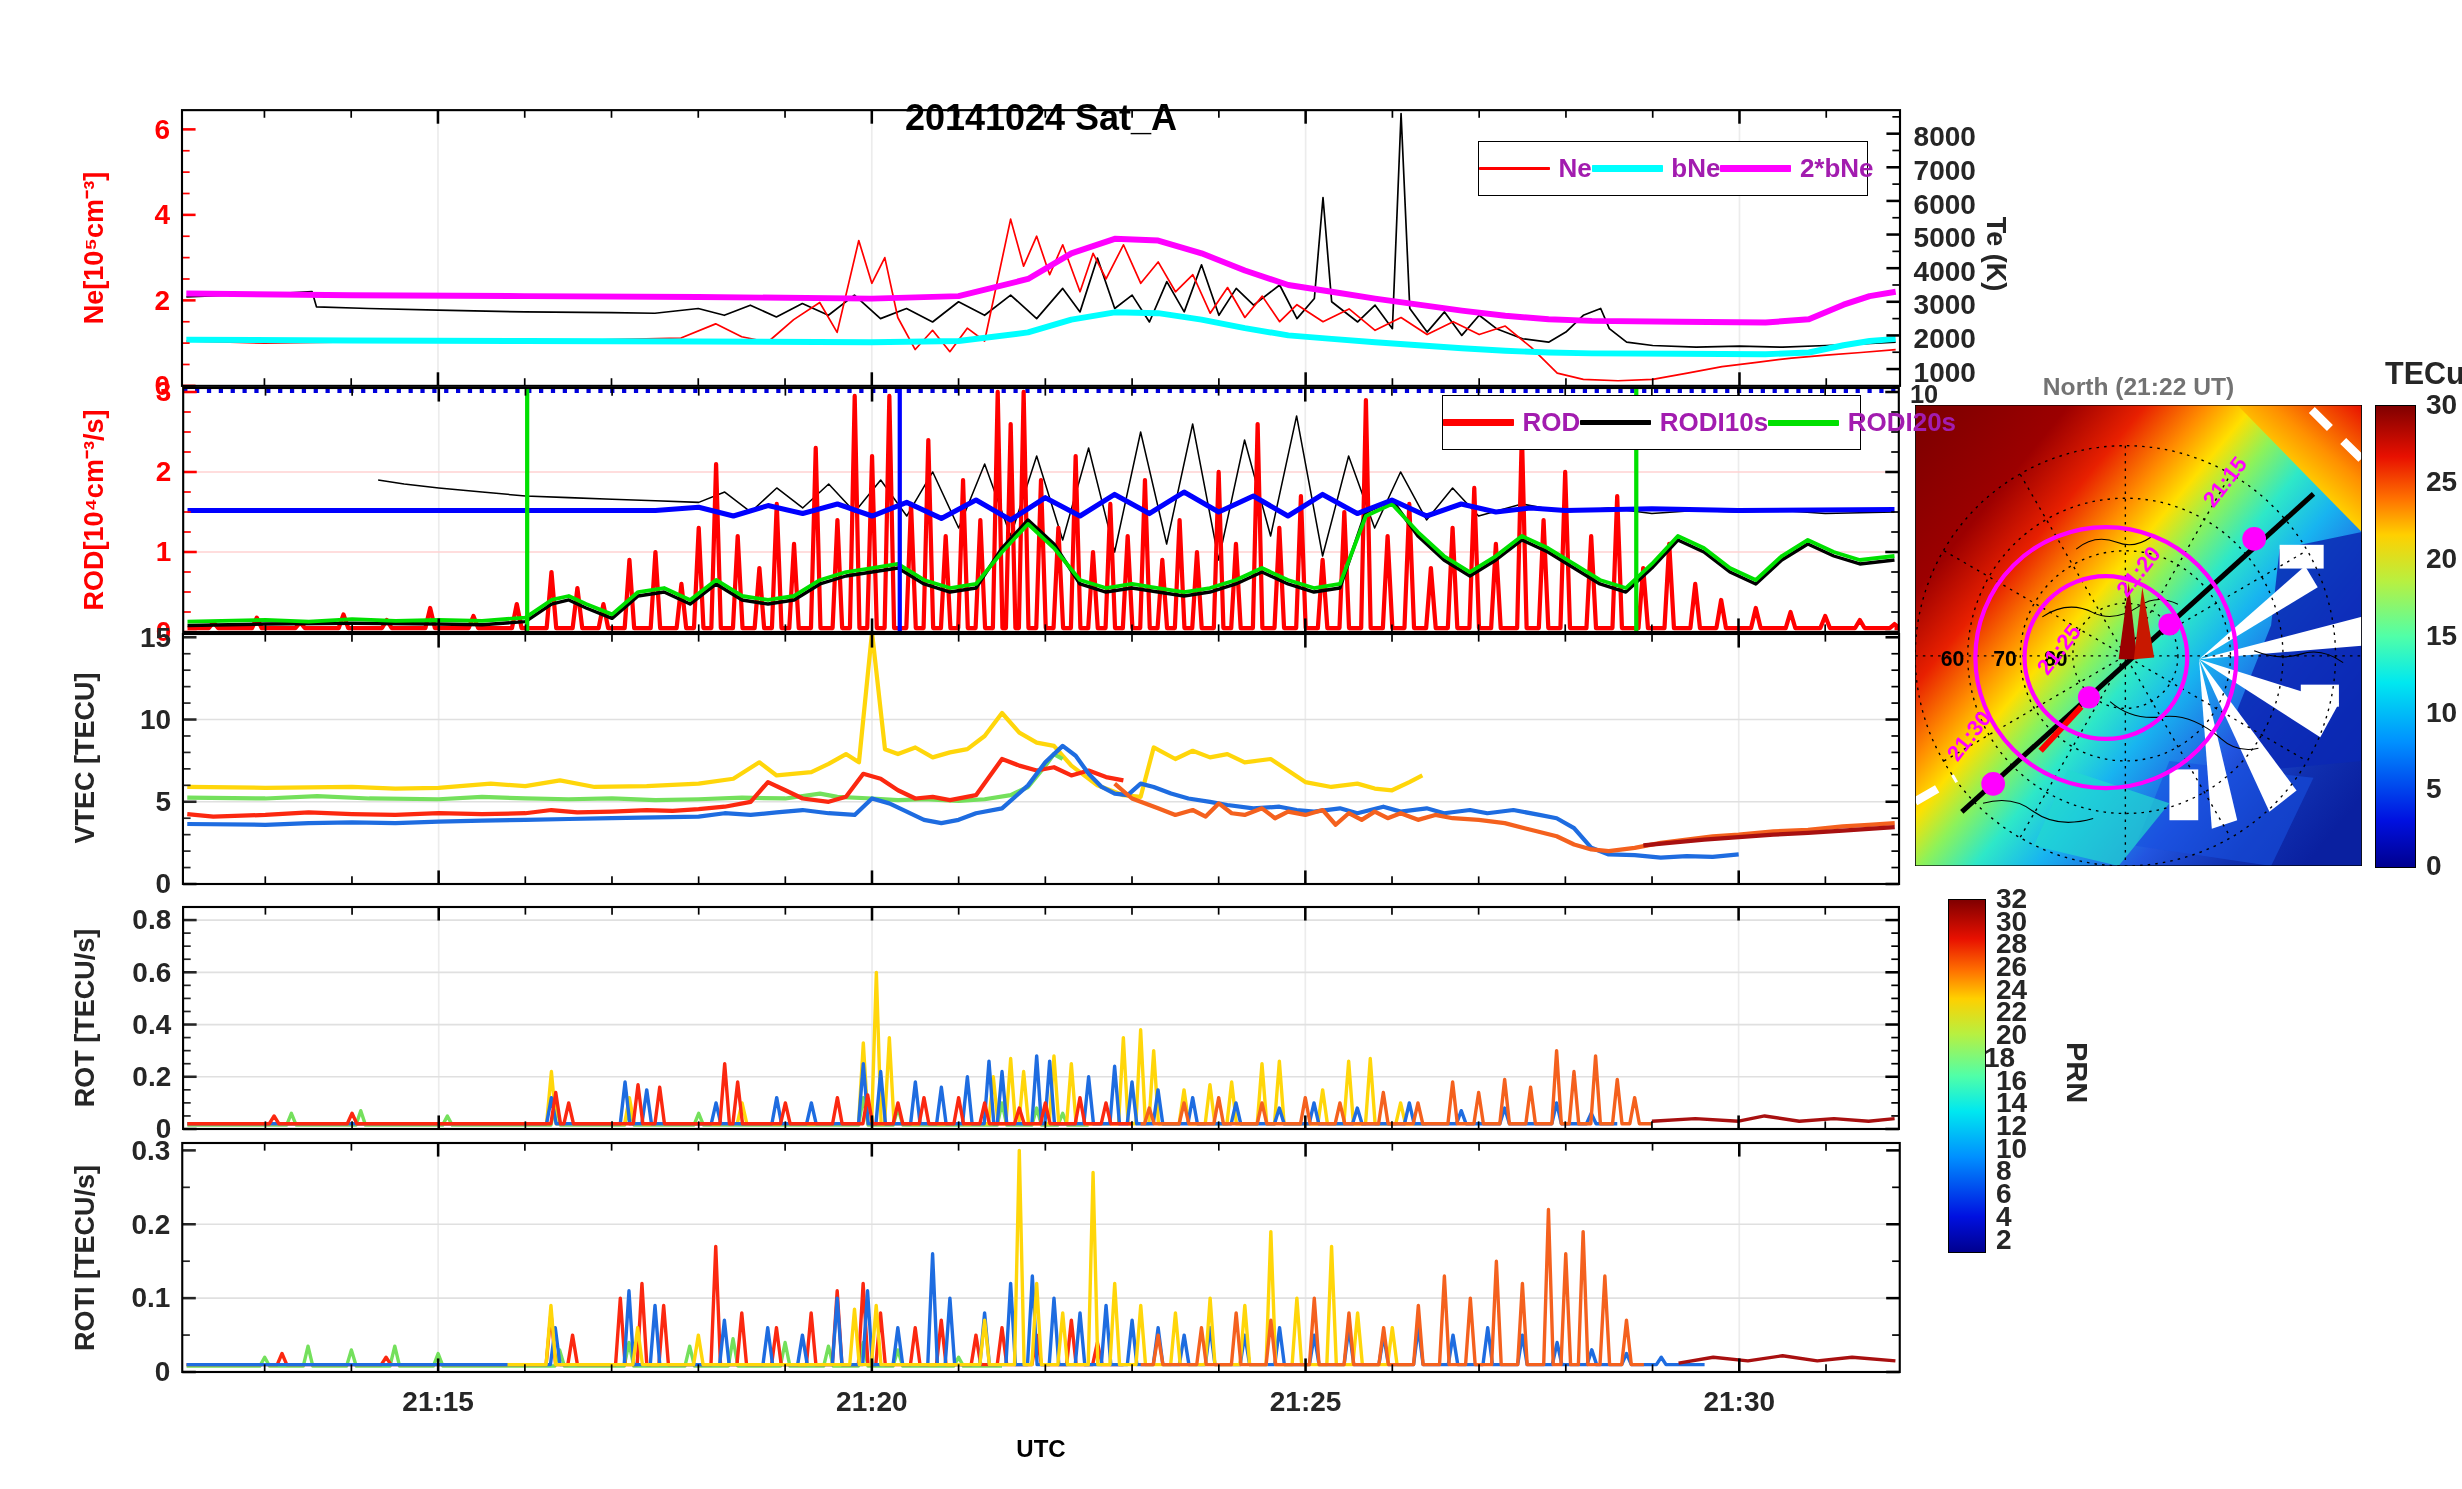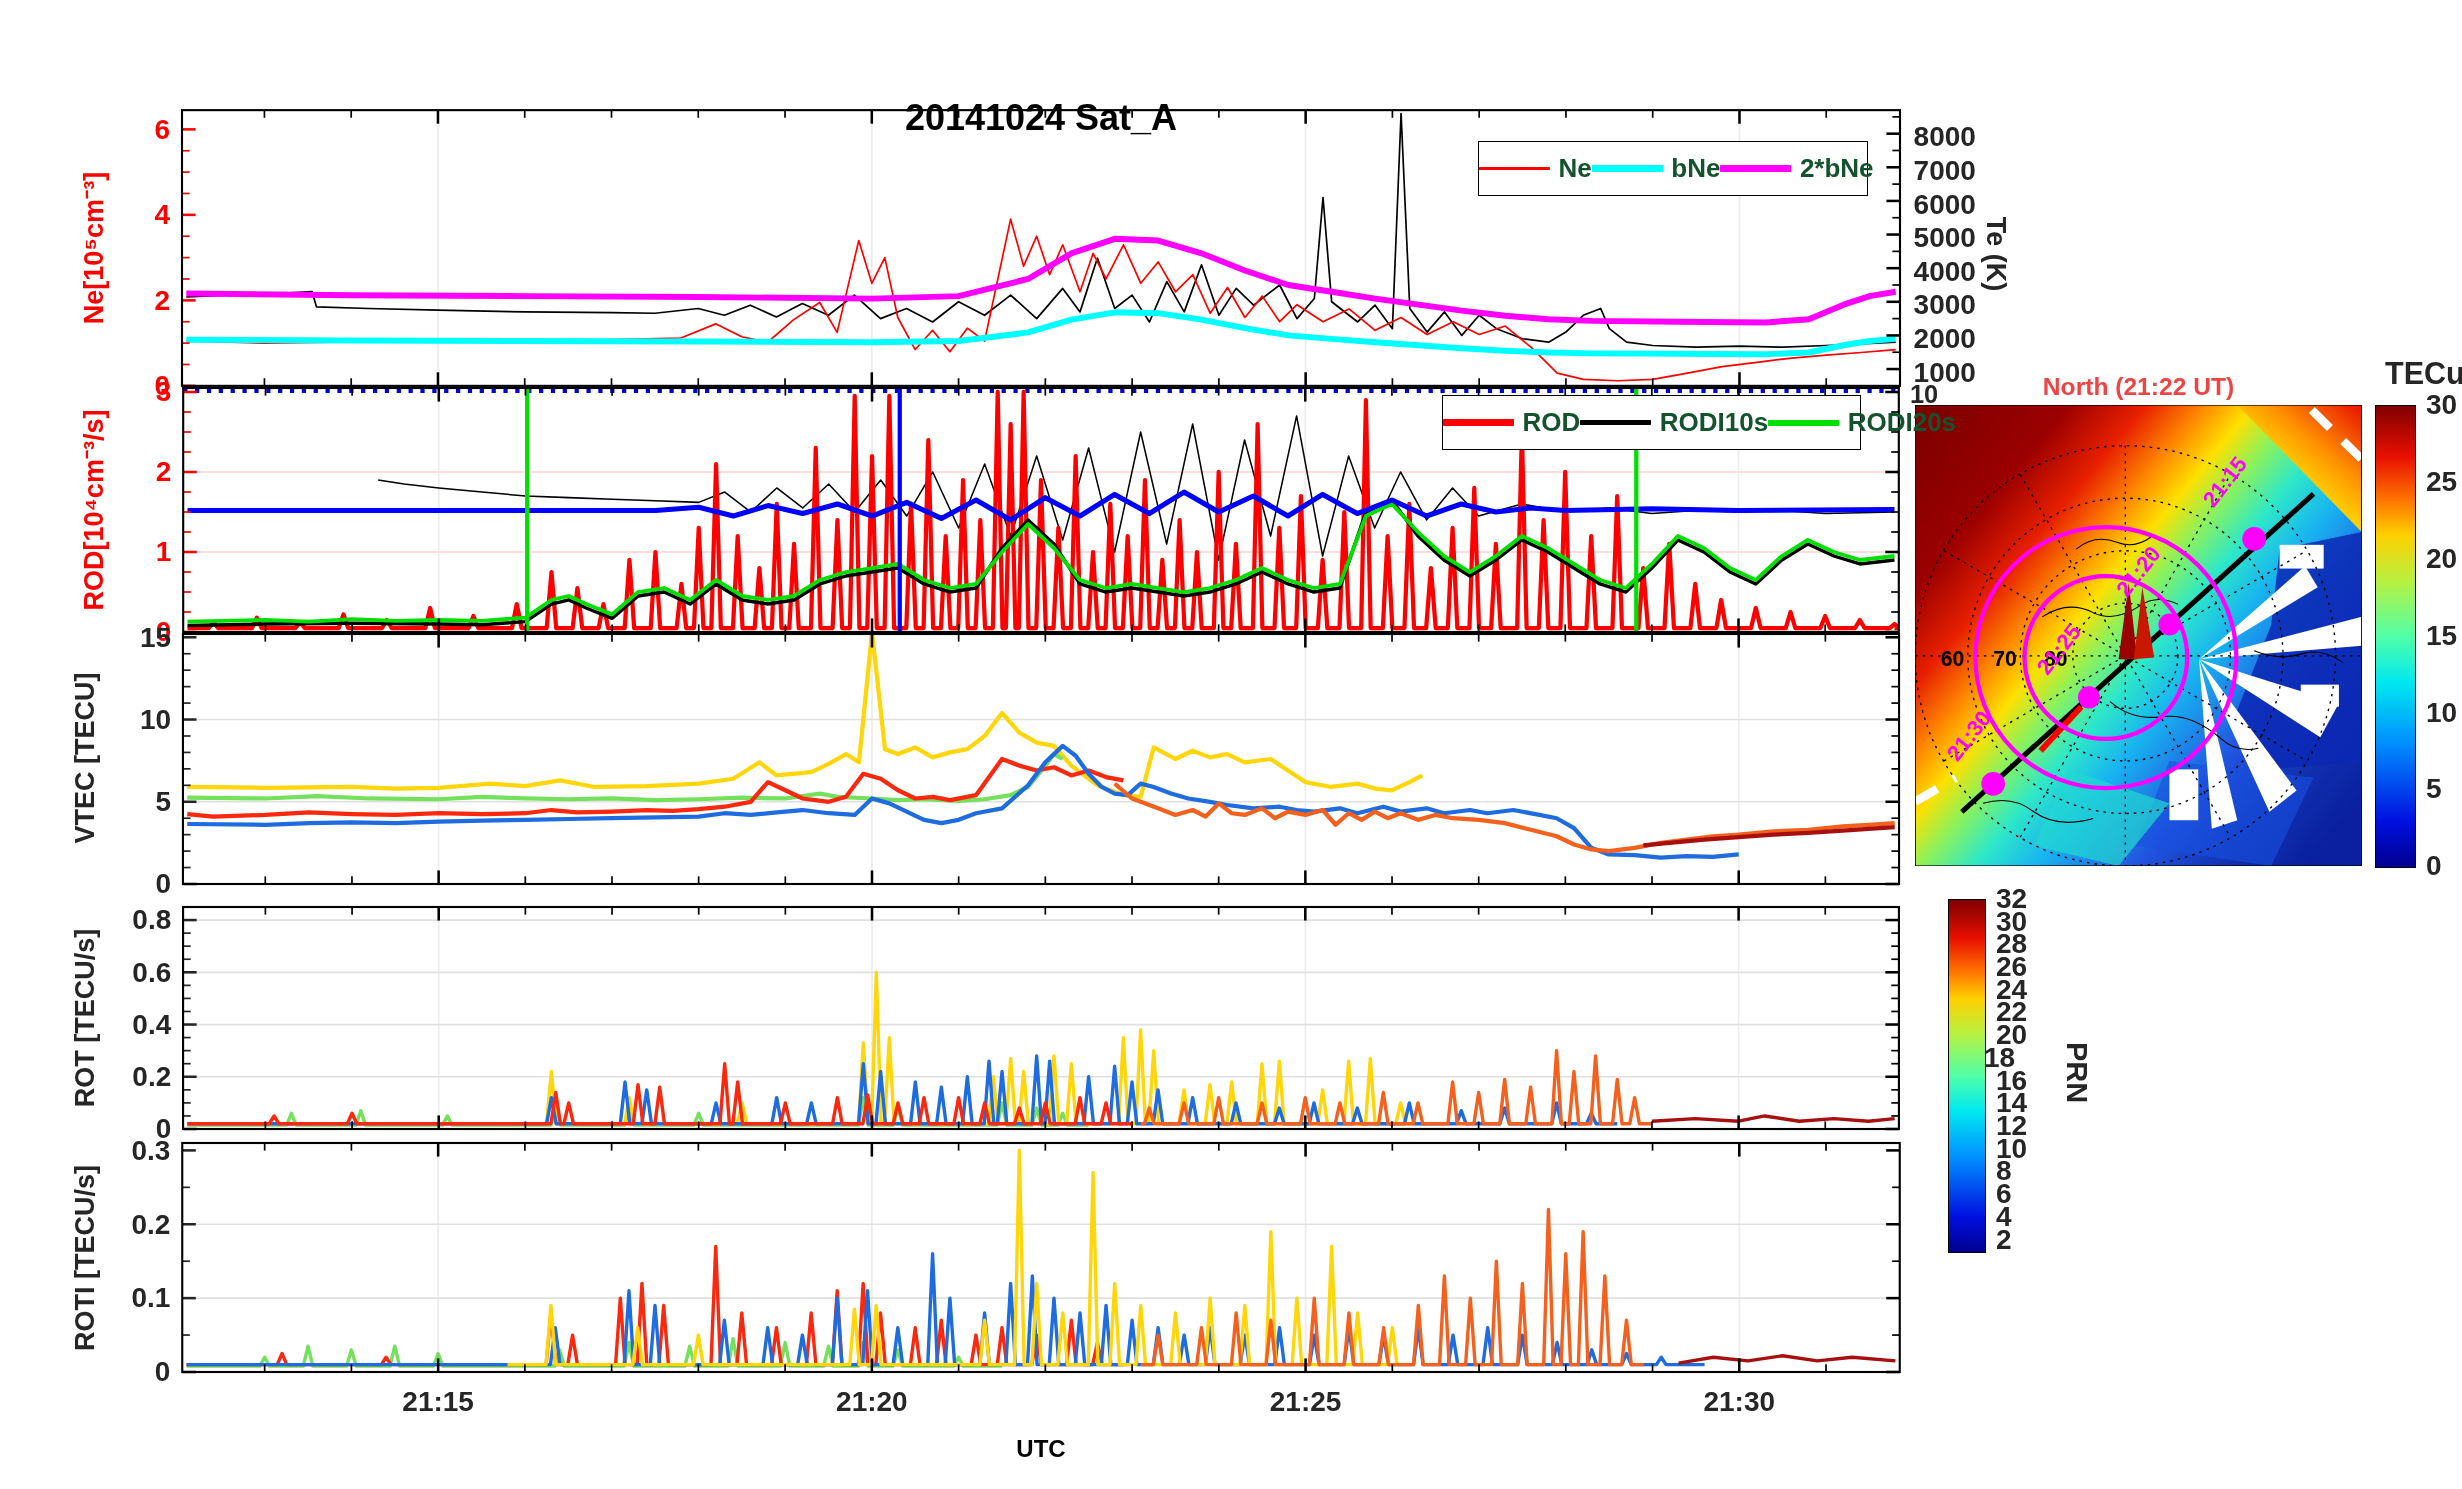"Ne" .lg-label { color: #14532d -> #a21caf }
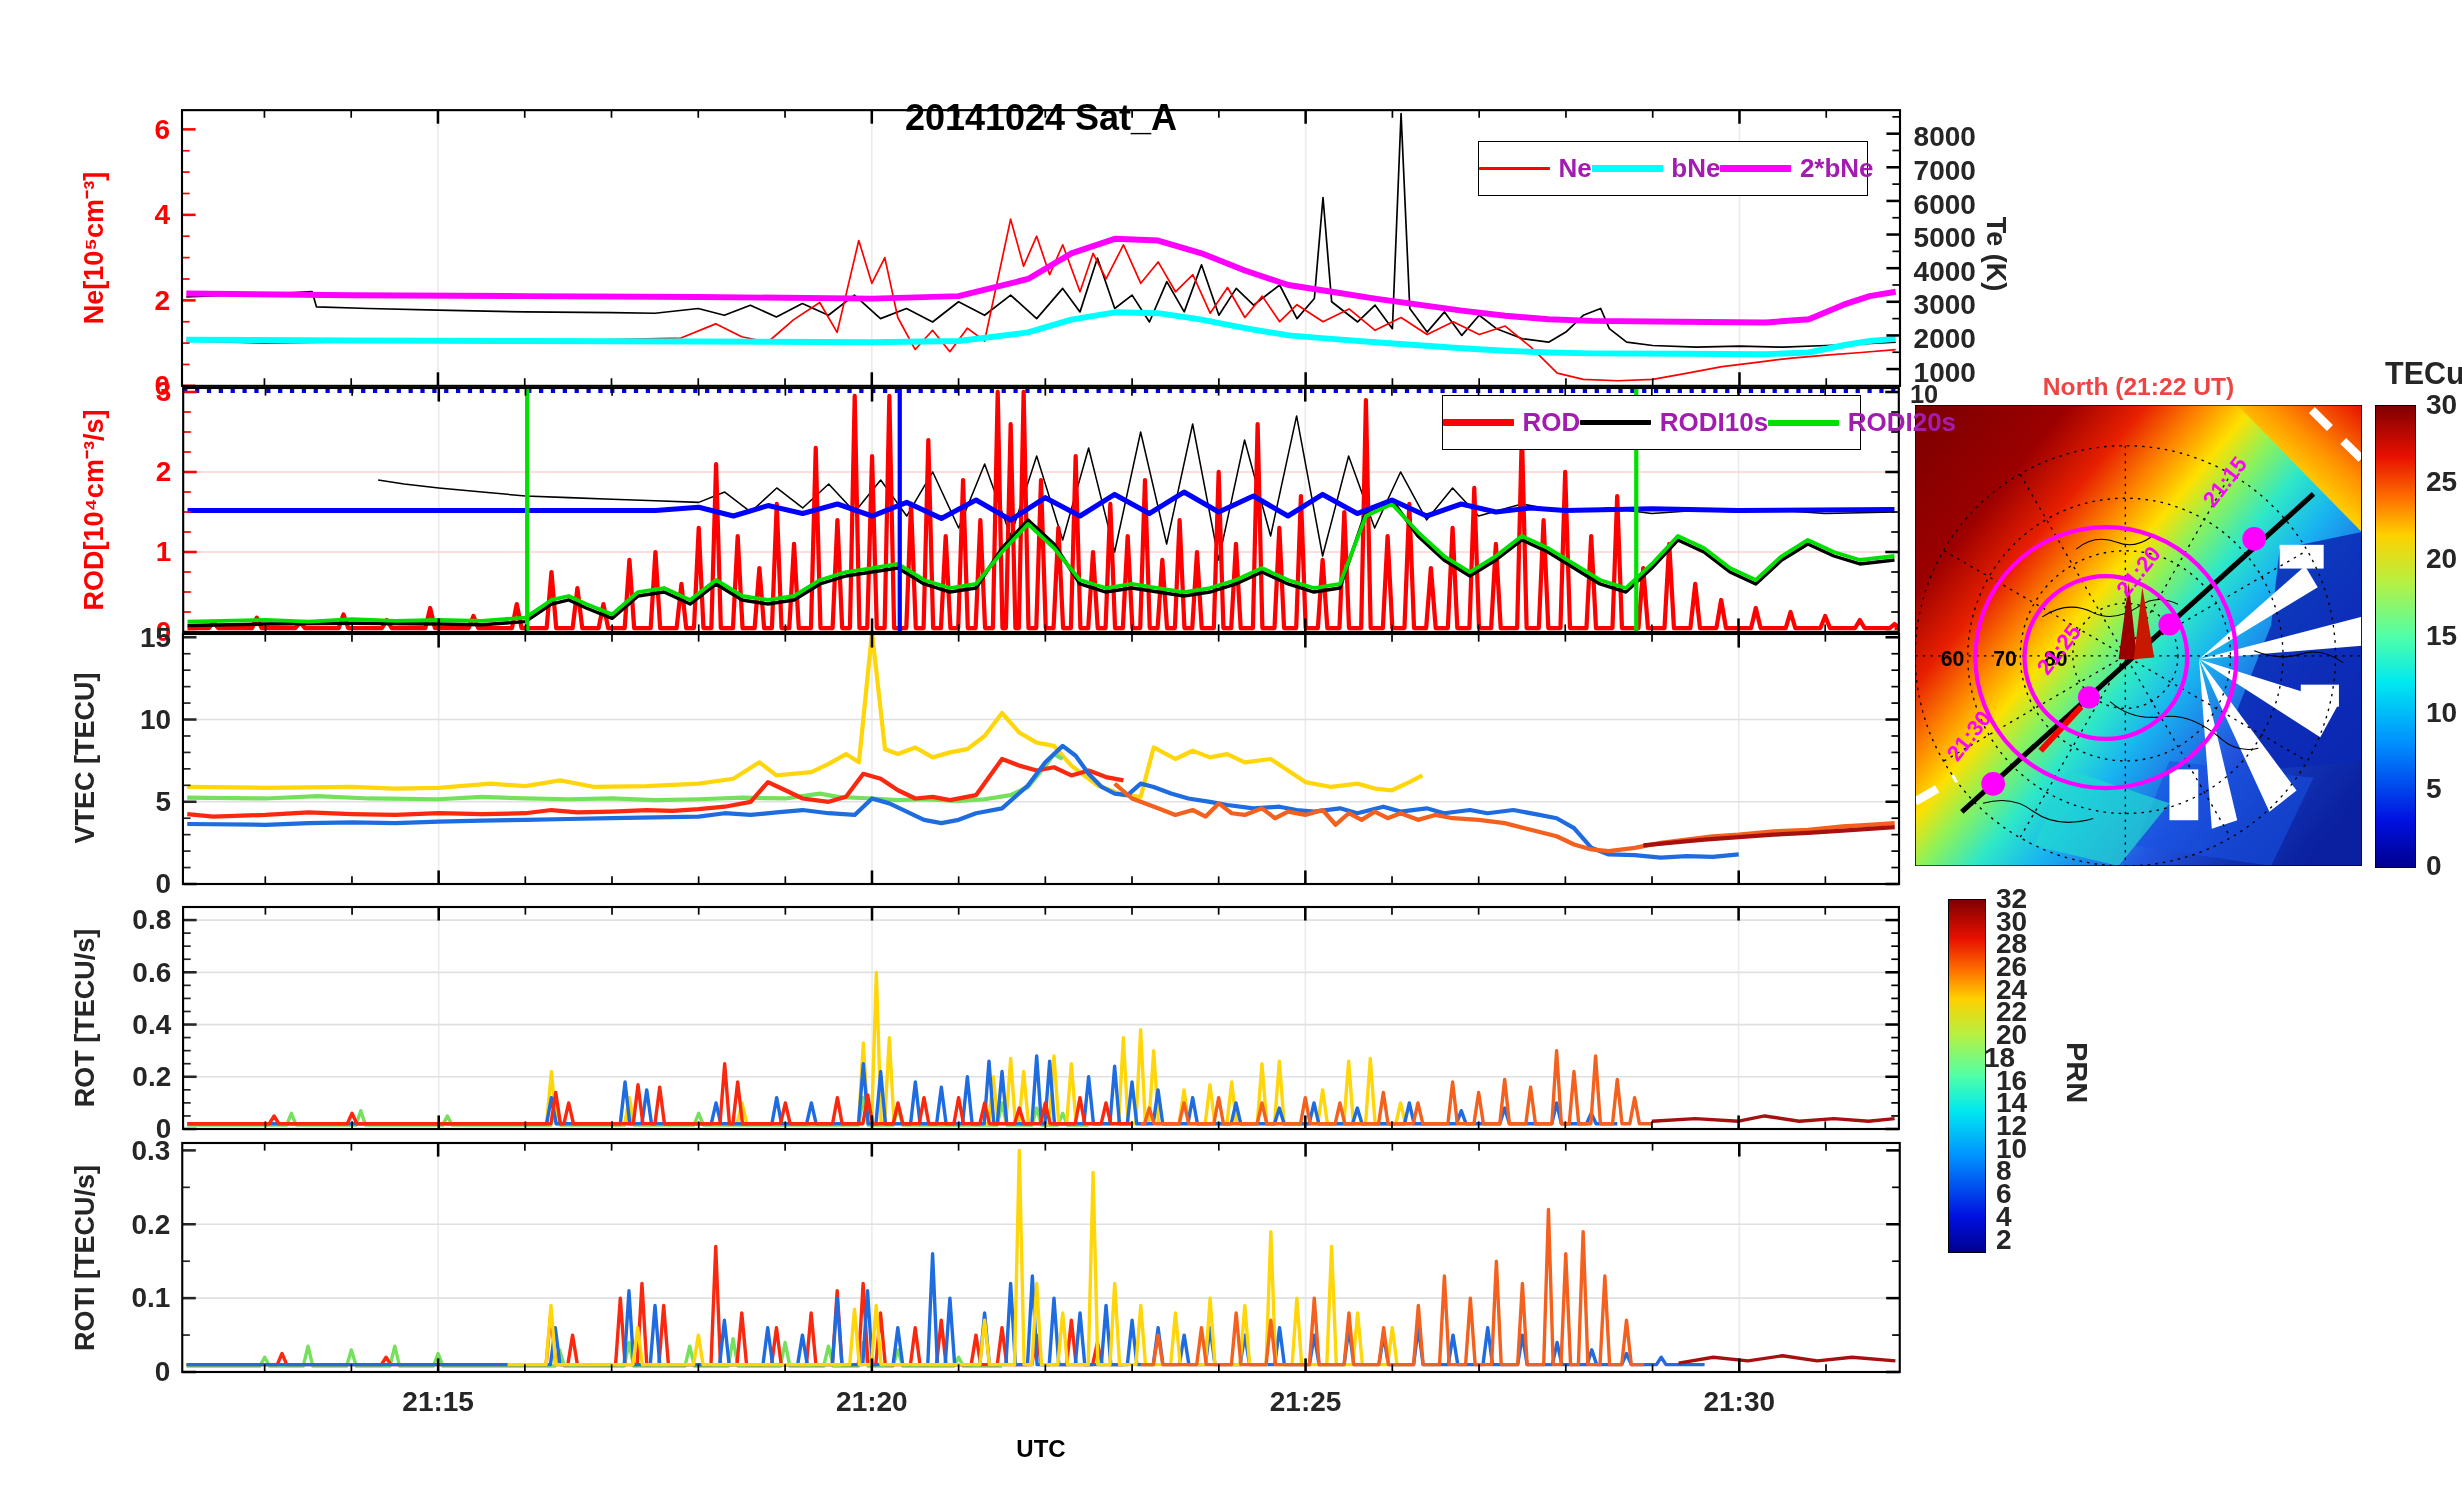"North (21:22 UT)" .north-title { color: #ef4444 -> #737373 }
